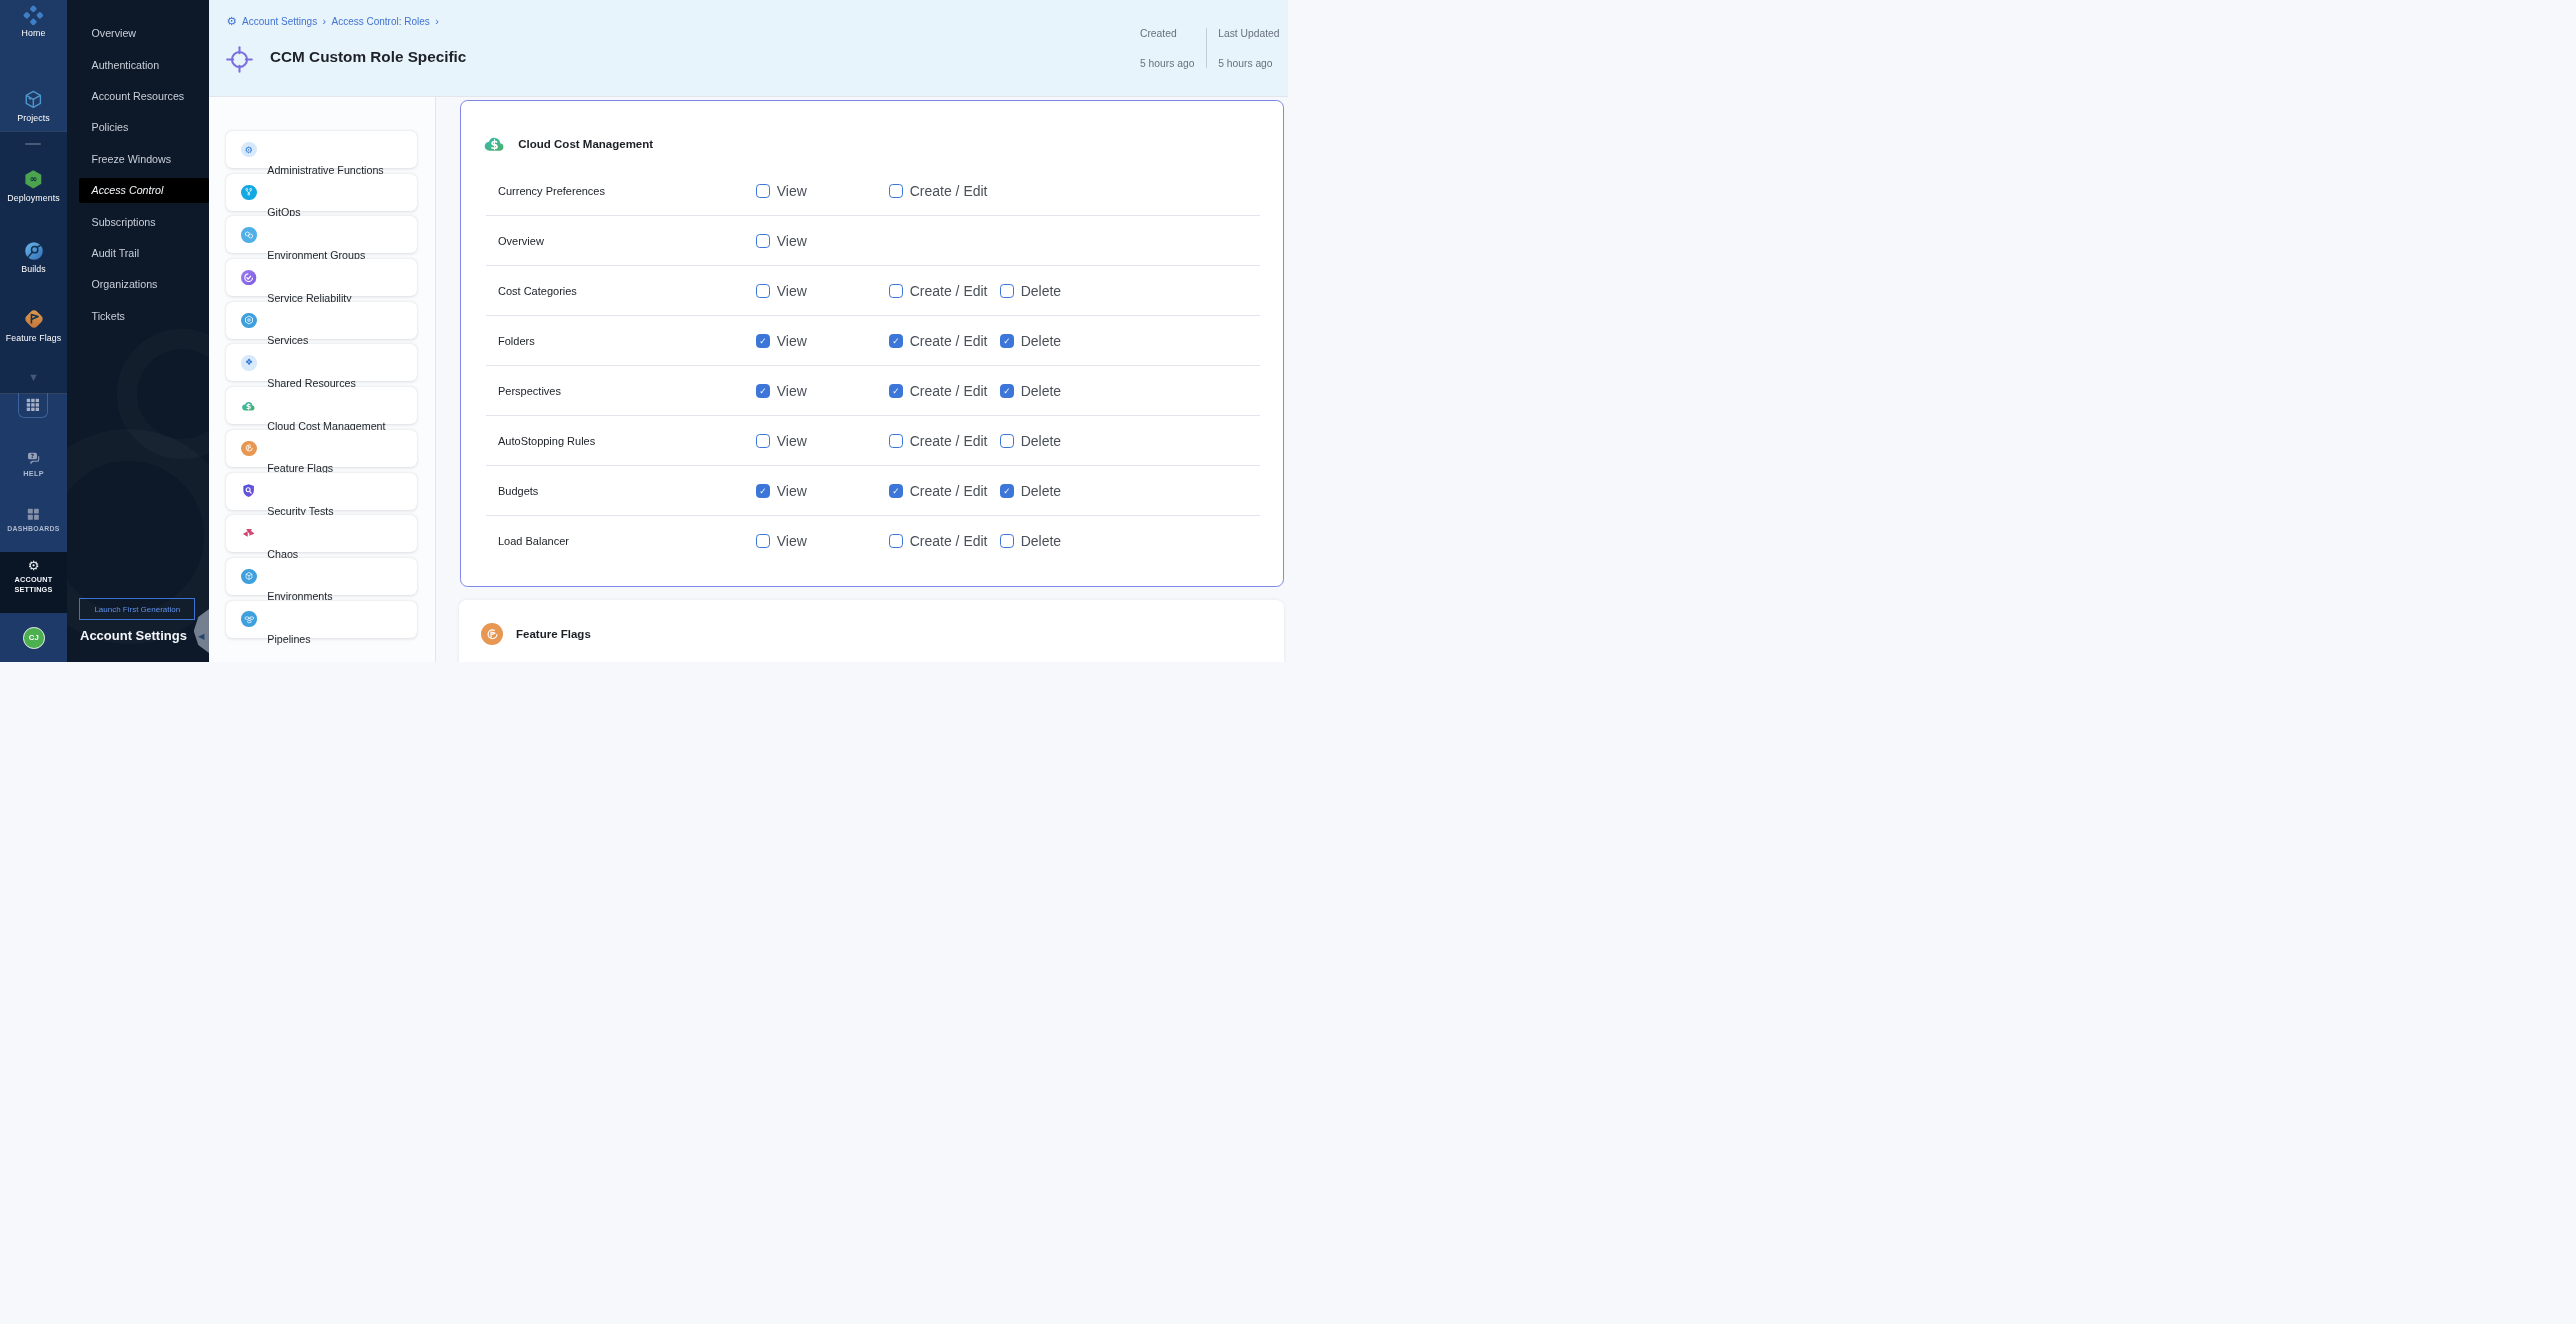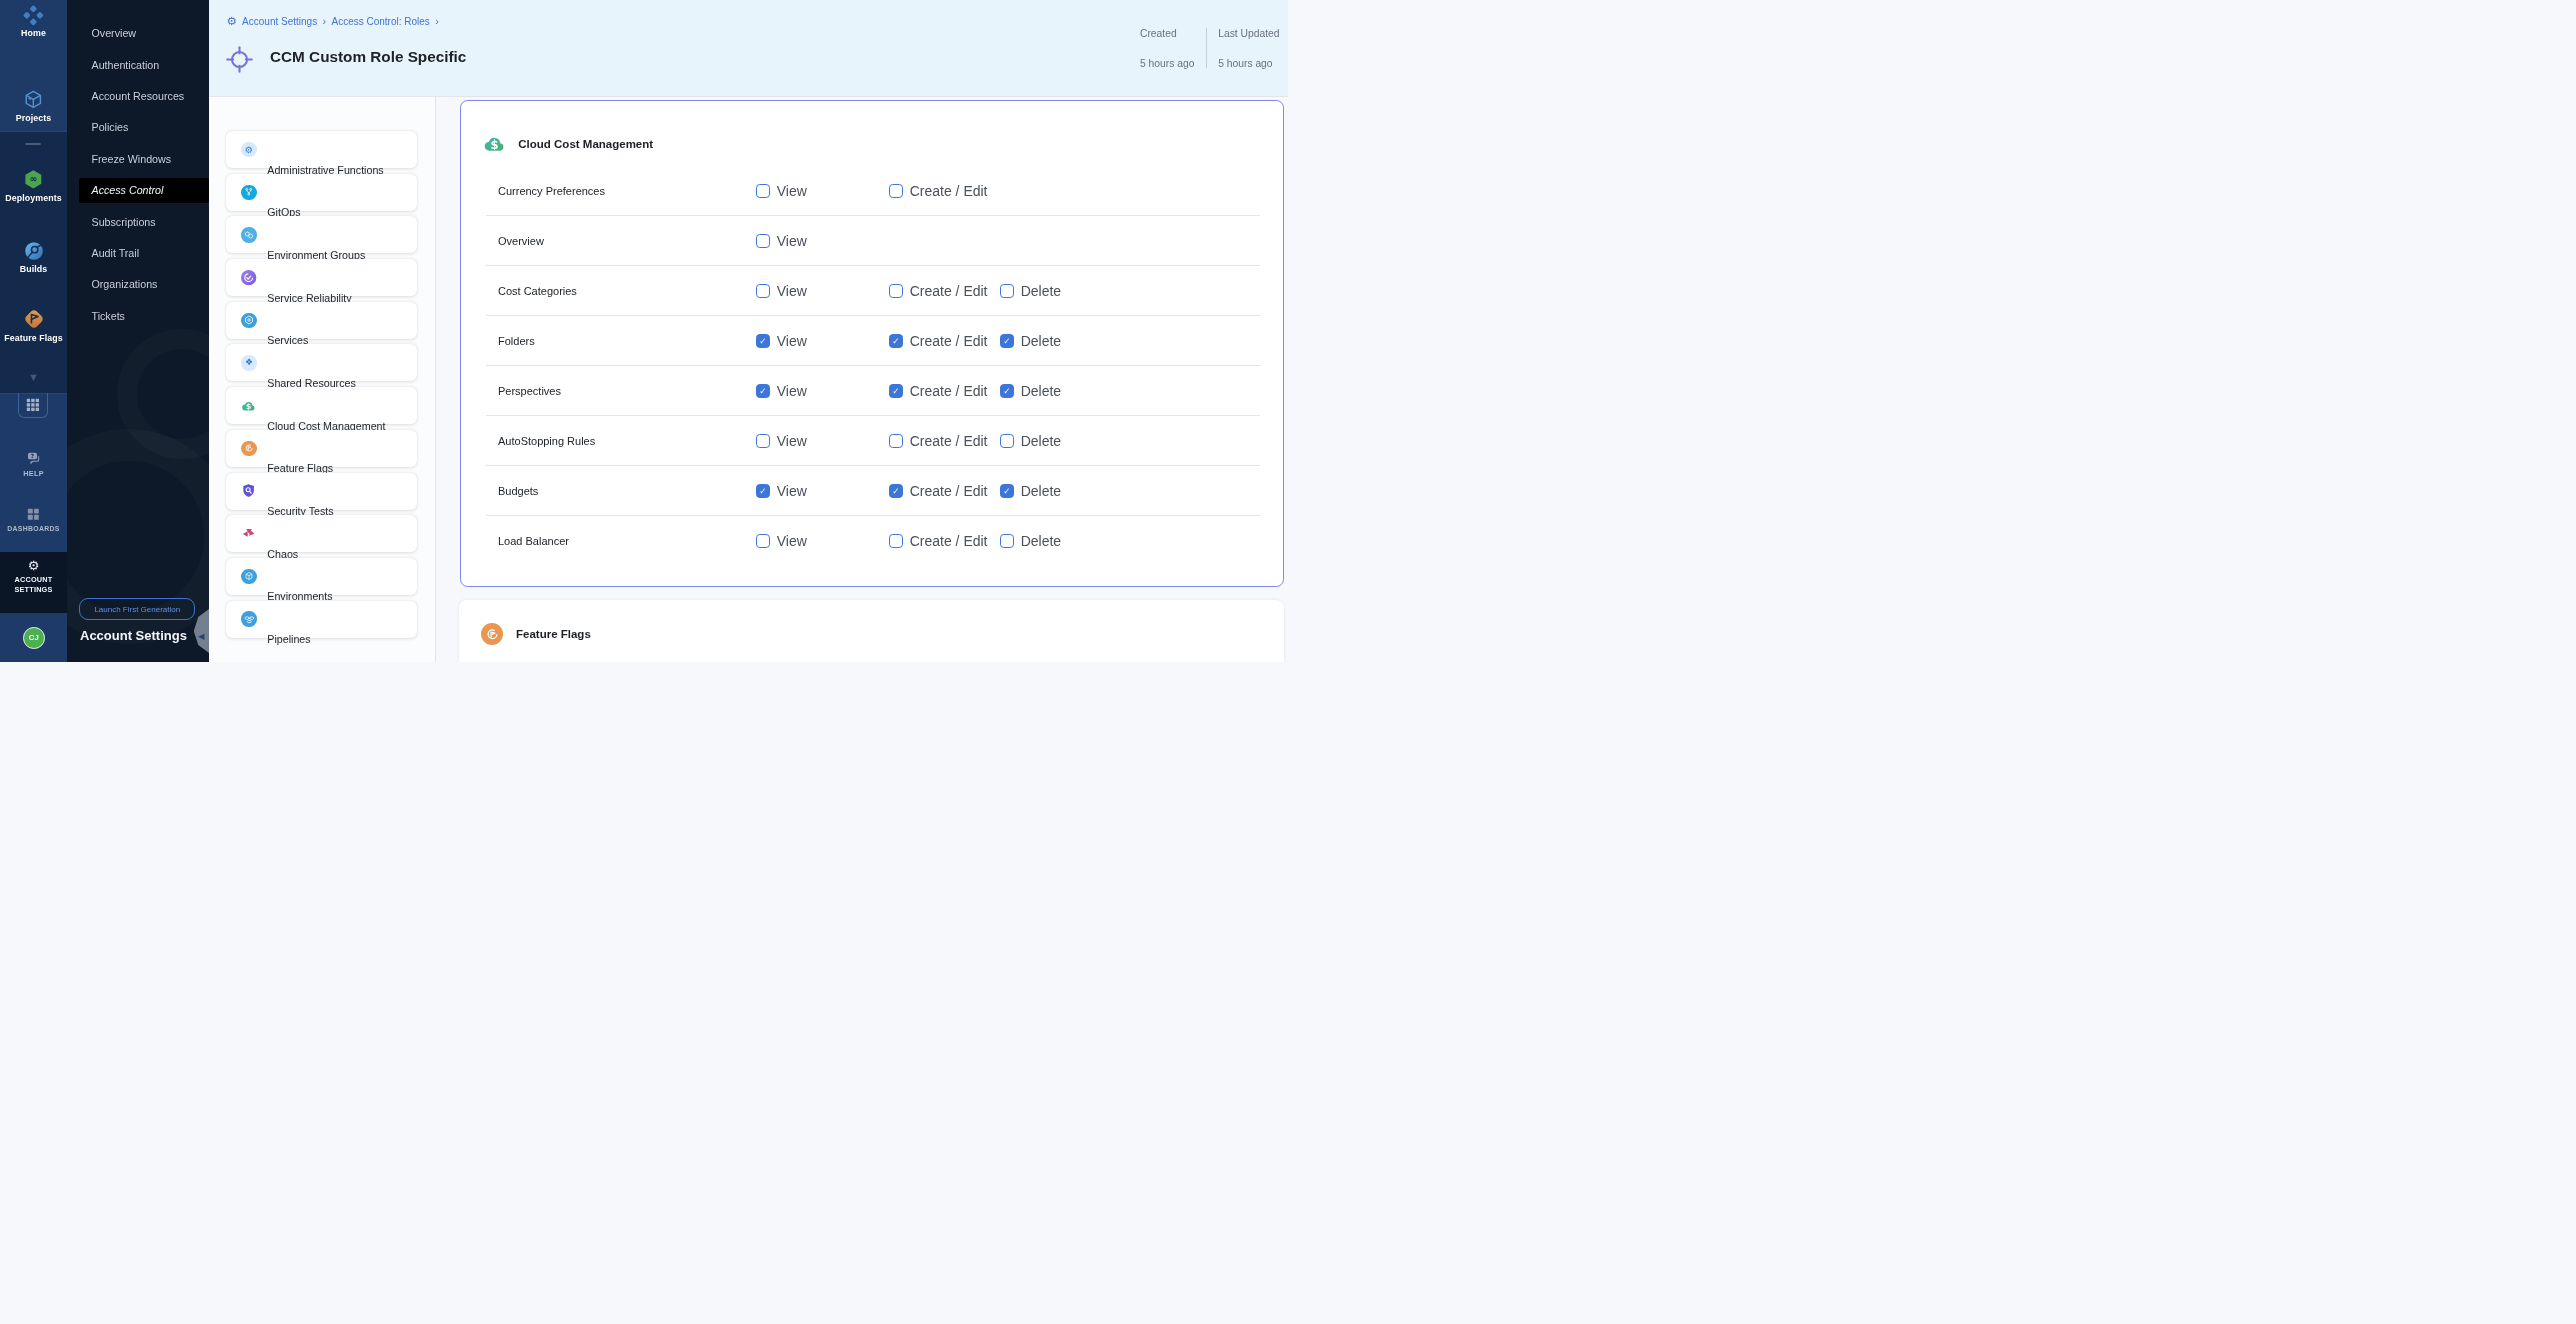"Home" .rail-item .rlabel { font-weight: bold -> normal }
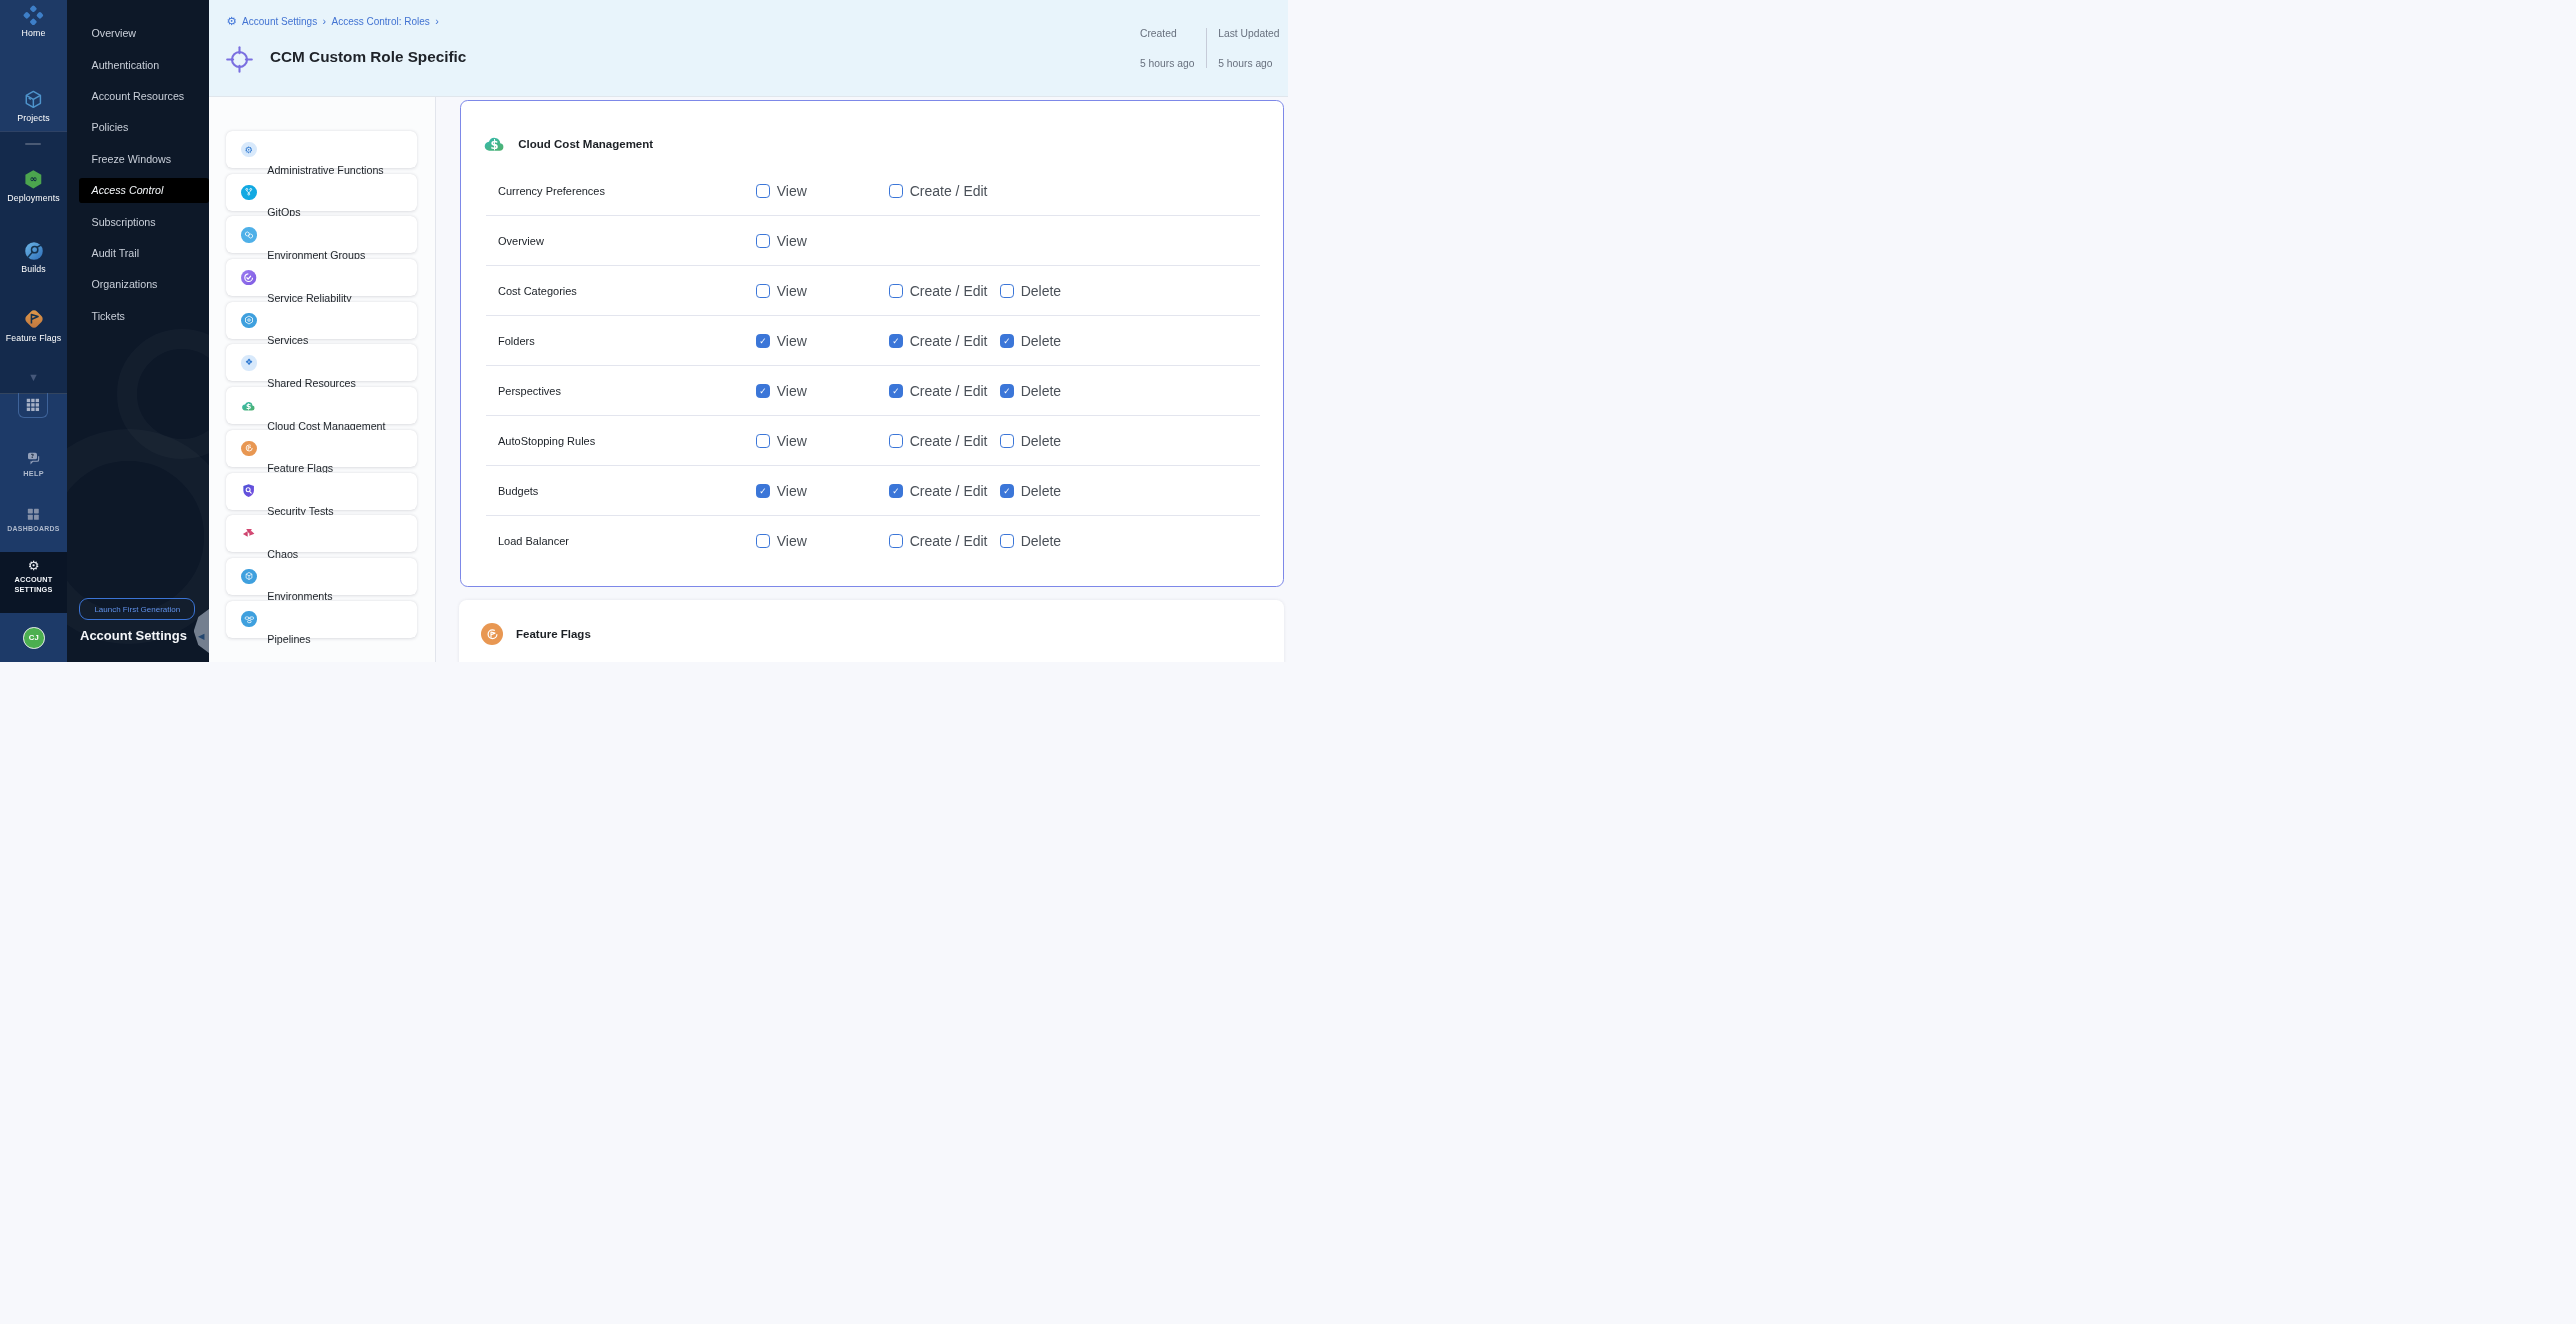"Launch First Generation" .launch-btn { border-radius: 9px -> 0 }
